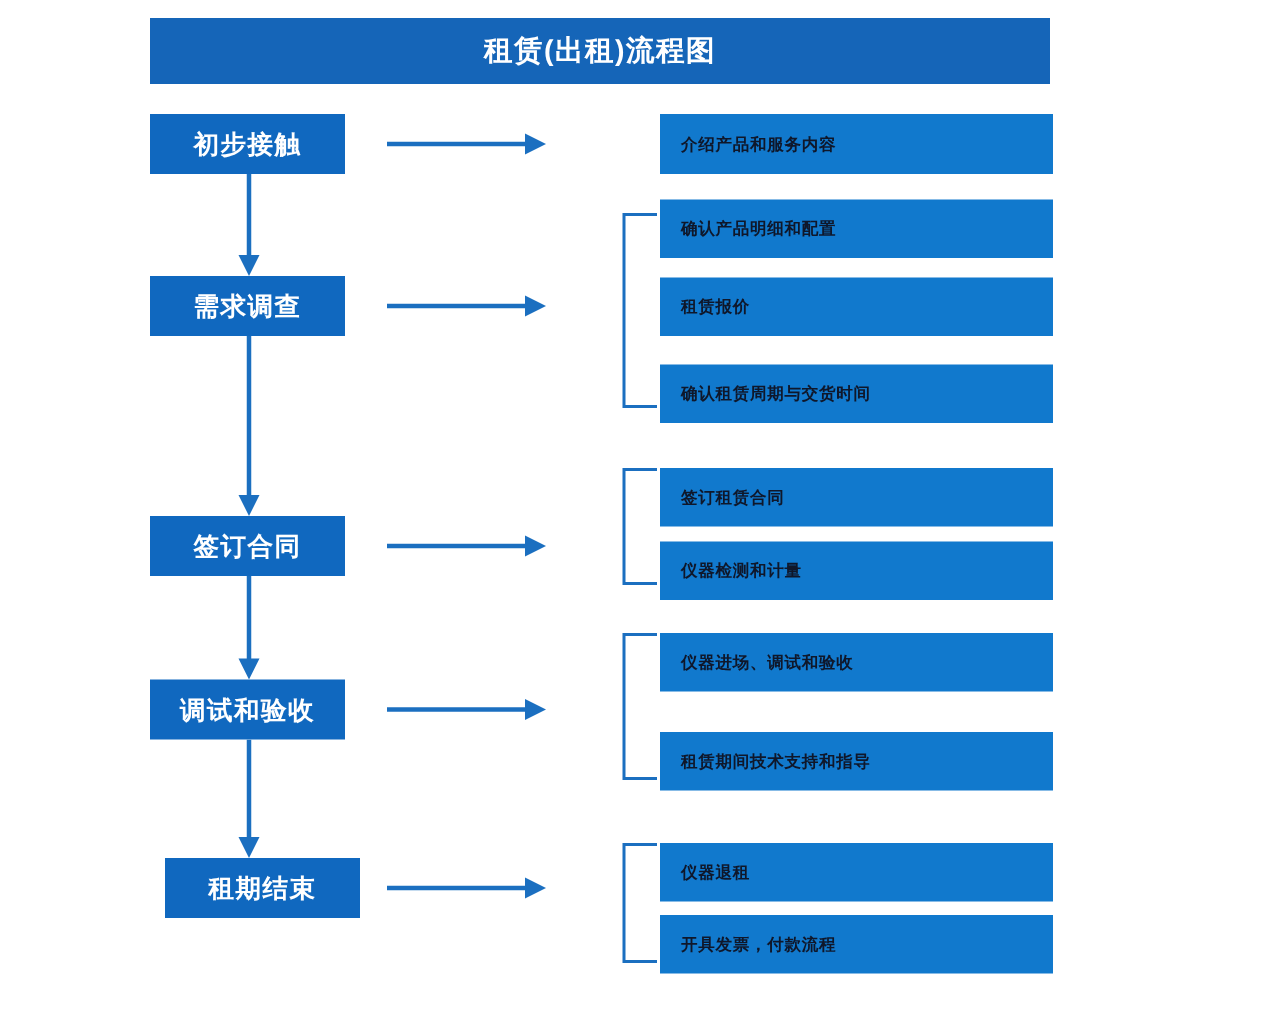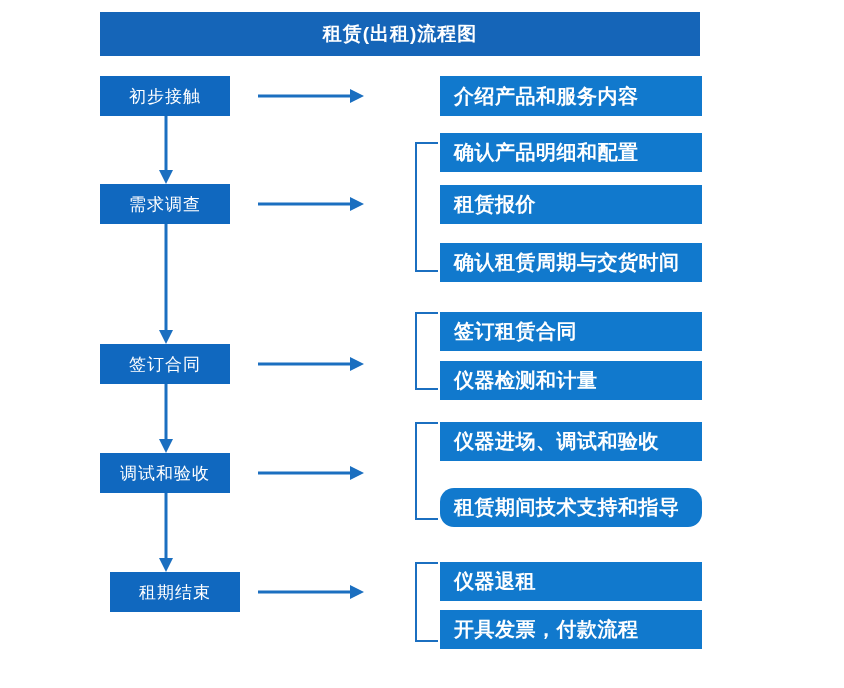"初步接触" .stage-box { font-weight: normal -> bold }
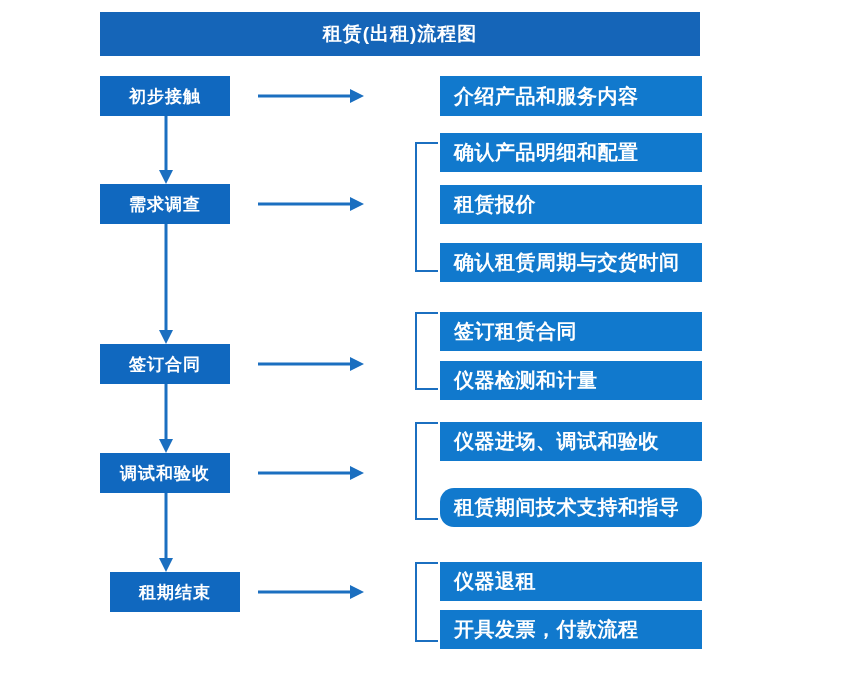"介绍产品和服务内容" .detail-box { color: #ffffff -> #0f172a; font-size: 20px -> 11px }
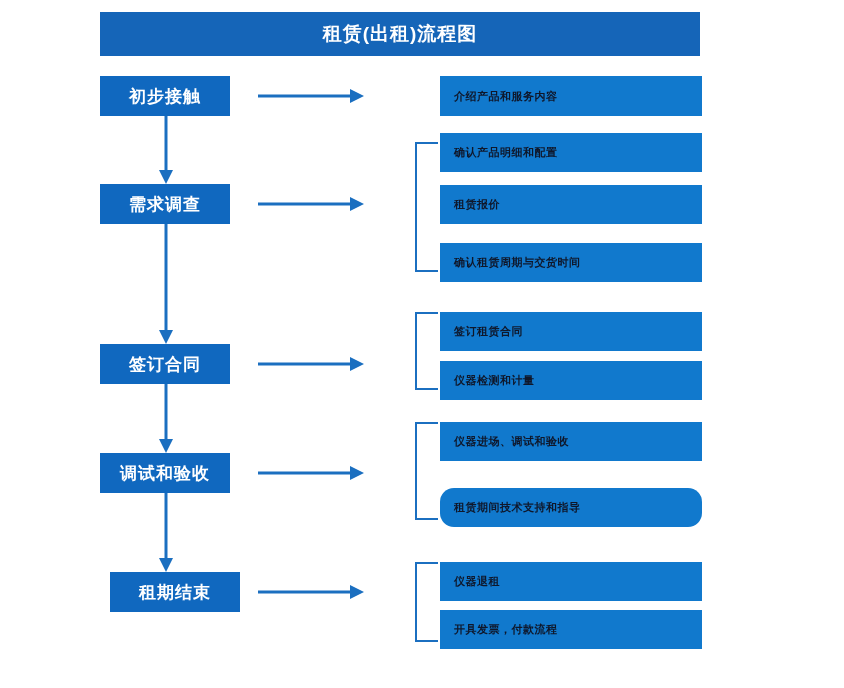"租赁期间技术支持和指导" div.detail-box { border-radius: 14px -> none }
